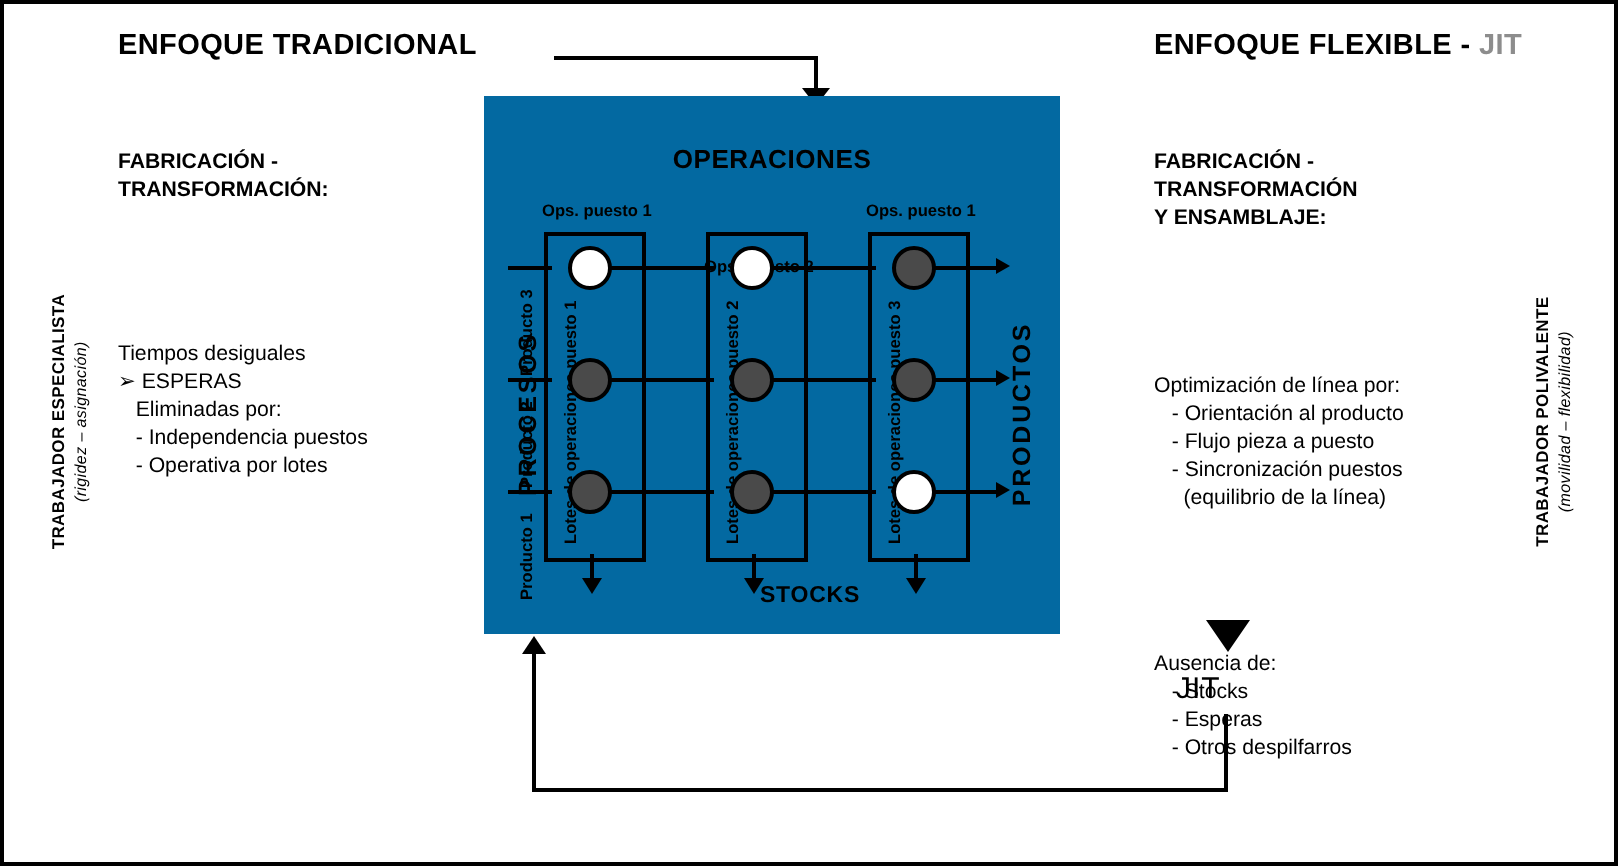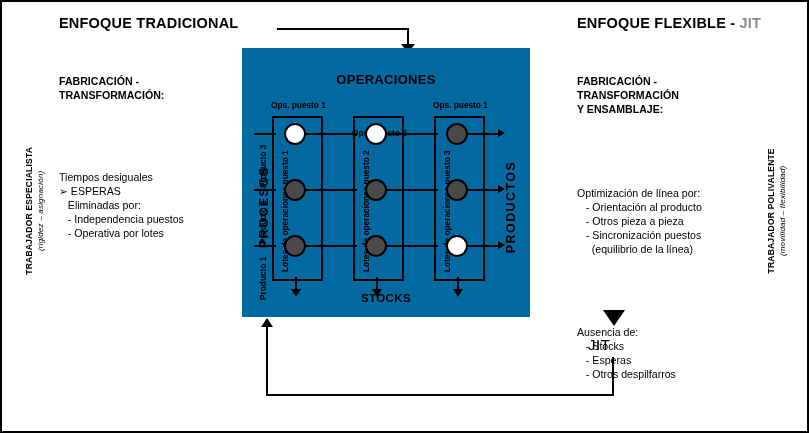"Optimización de línea por:" div.blk { text: Otros pieza a pieza -> Flujo pieza a puesto }
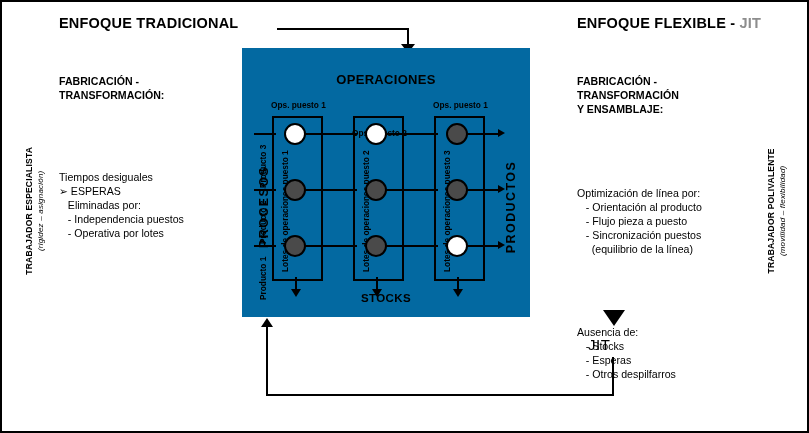"STOCKS" #stocks { padding-left: none -> 19px }
